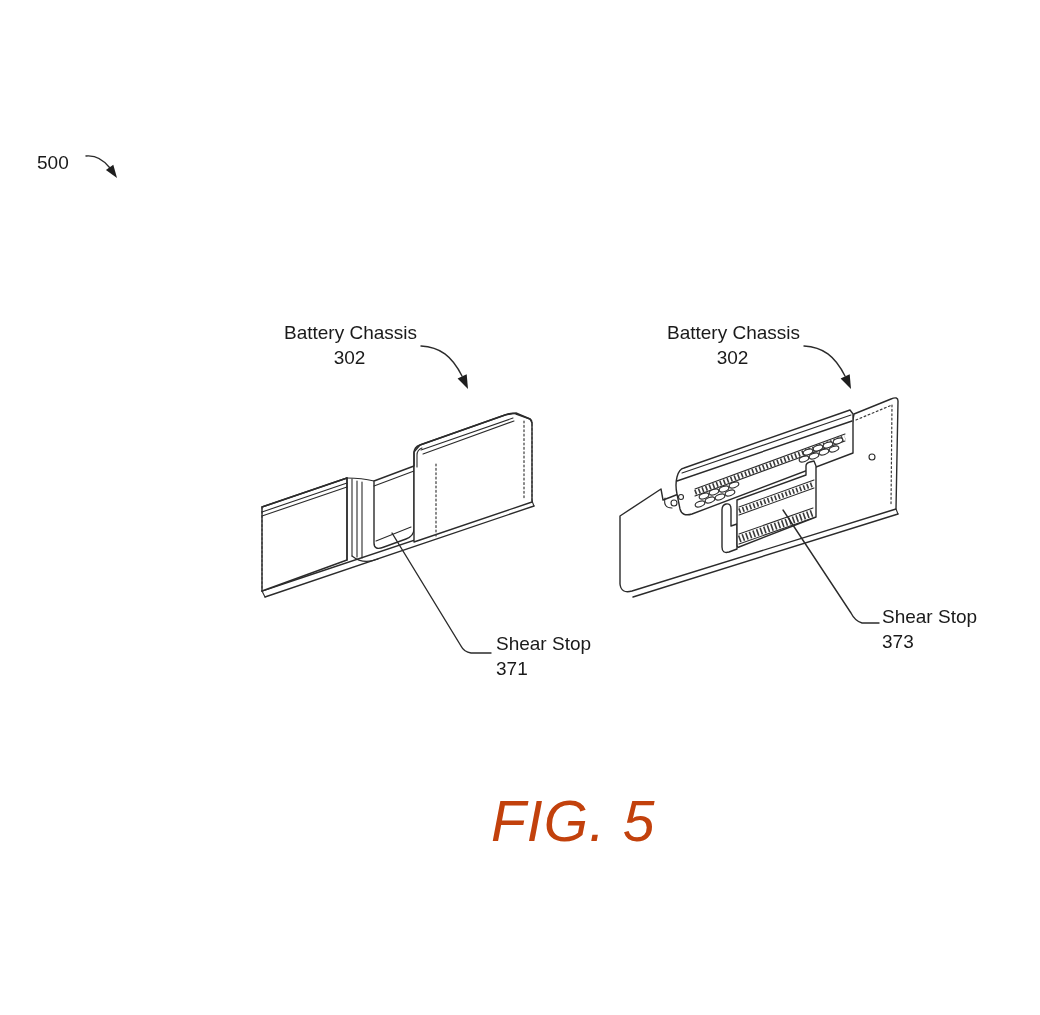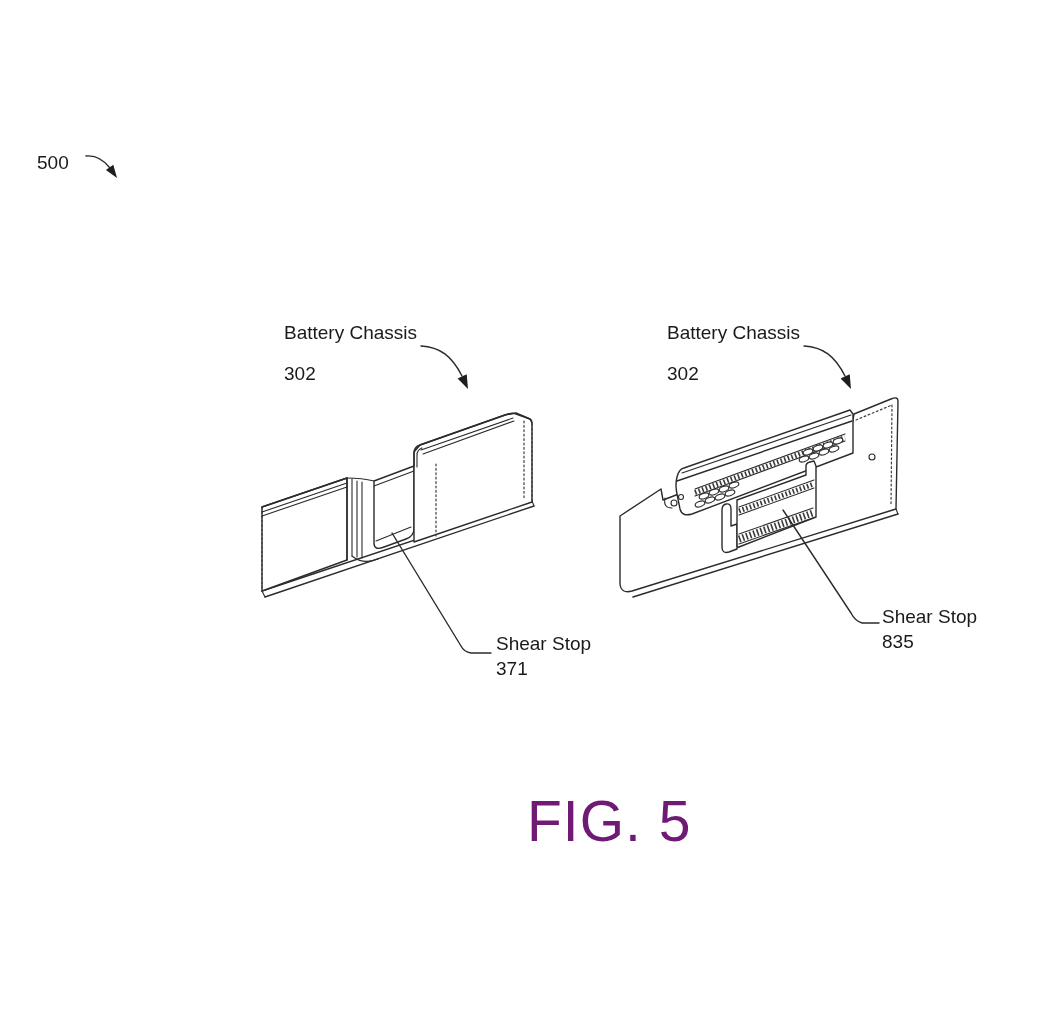"302" .bc .ref { margin-top: 16px -> none; text-align: left -> center }
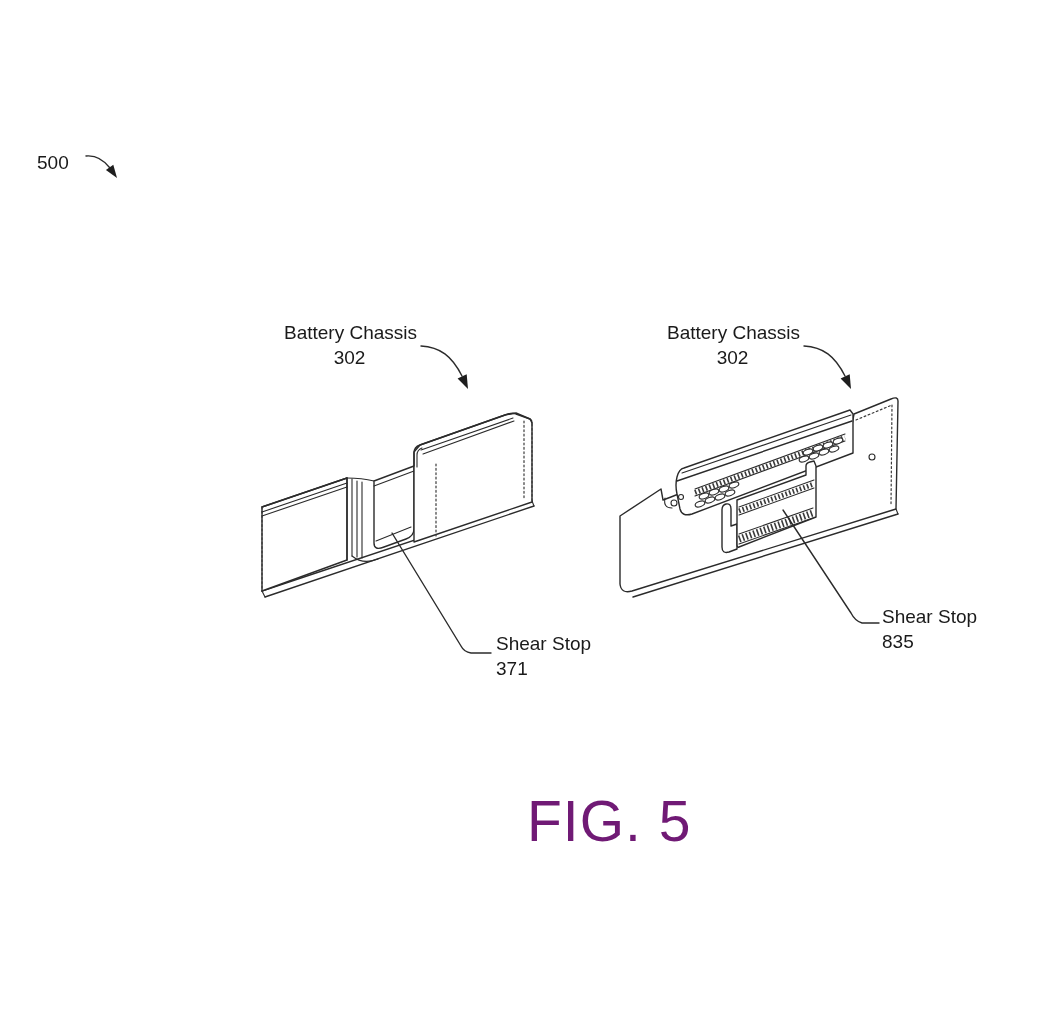"835" span.ref { text: 835 -> 373 }
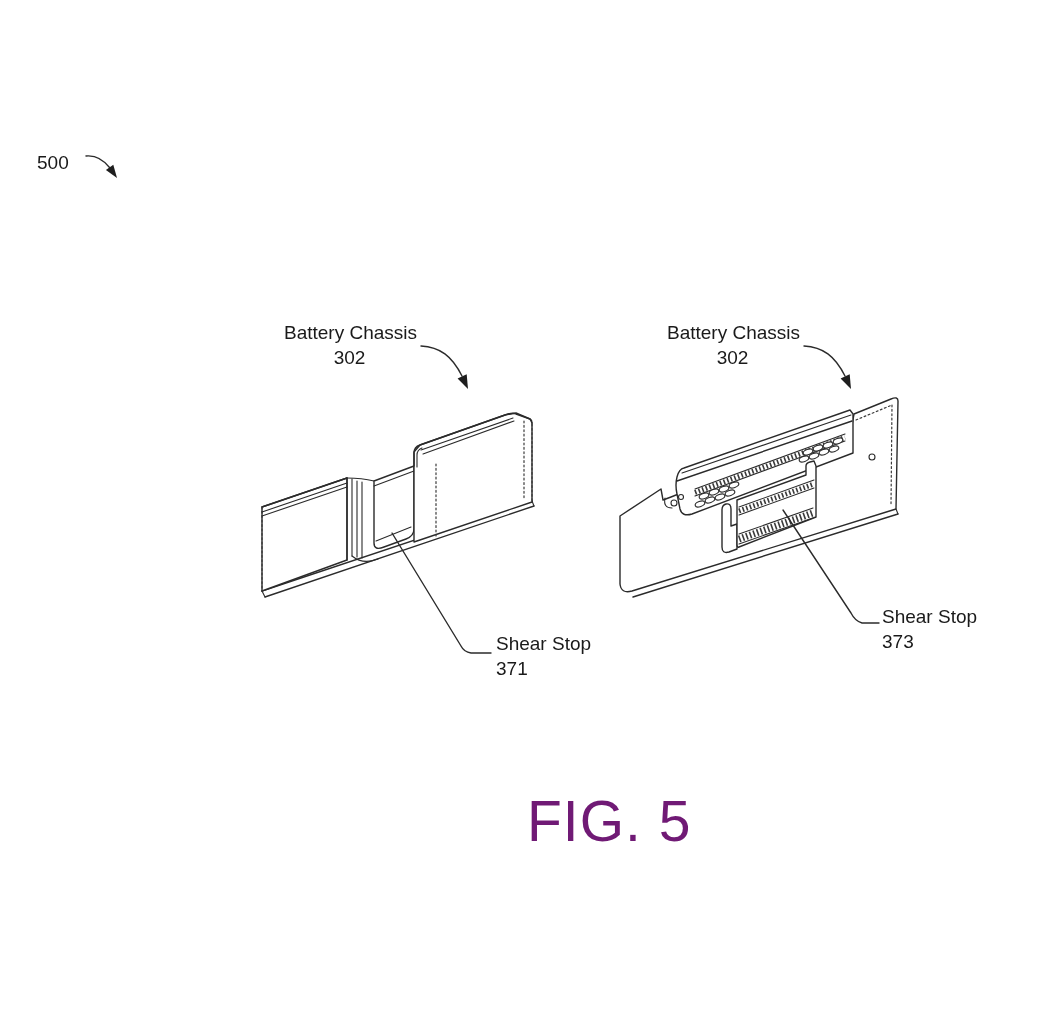"FIG. 5" .caption { color: #701a75 -> #c2410c; font-style: none -> italic; margin-left: 36px -> none }
